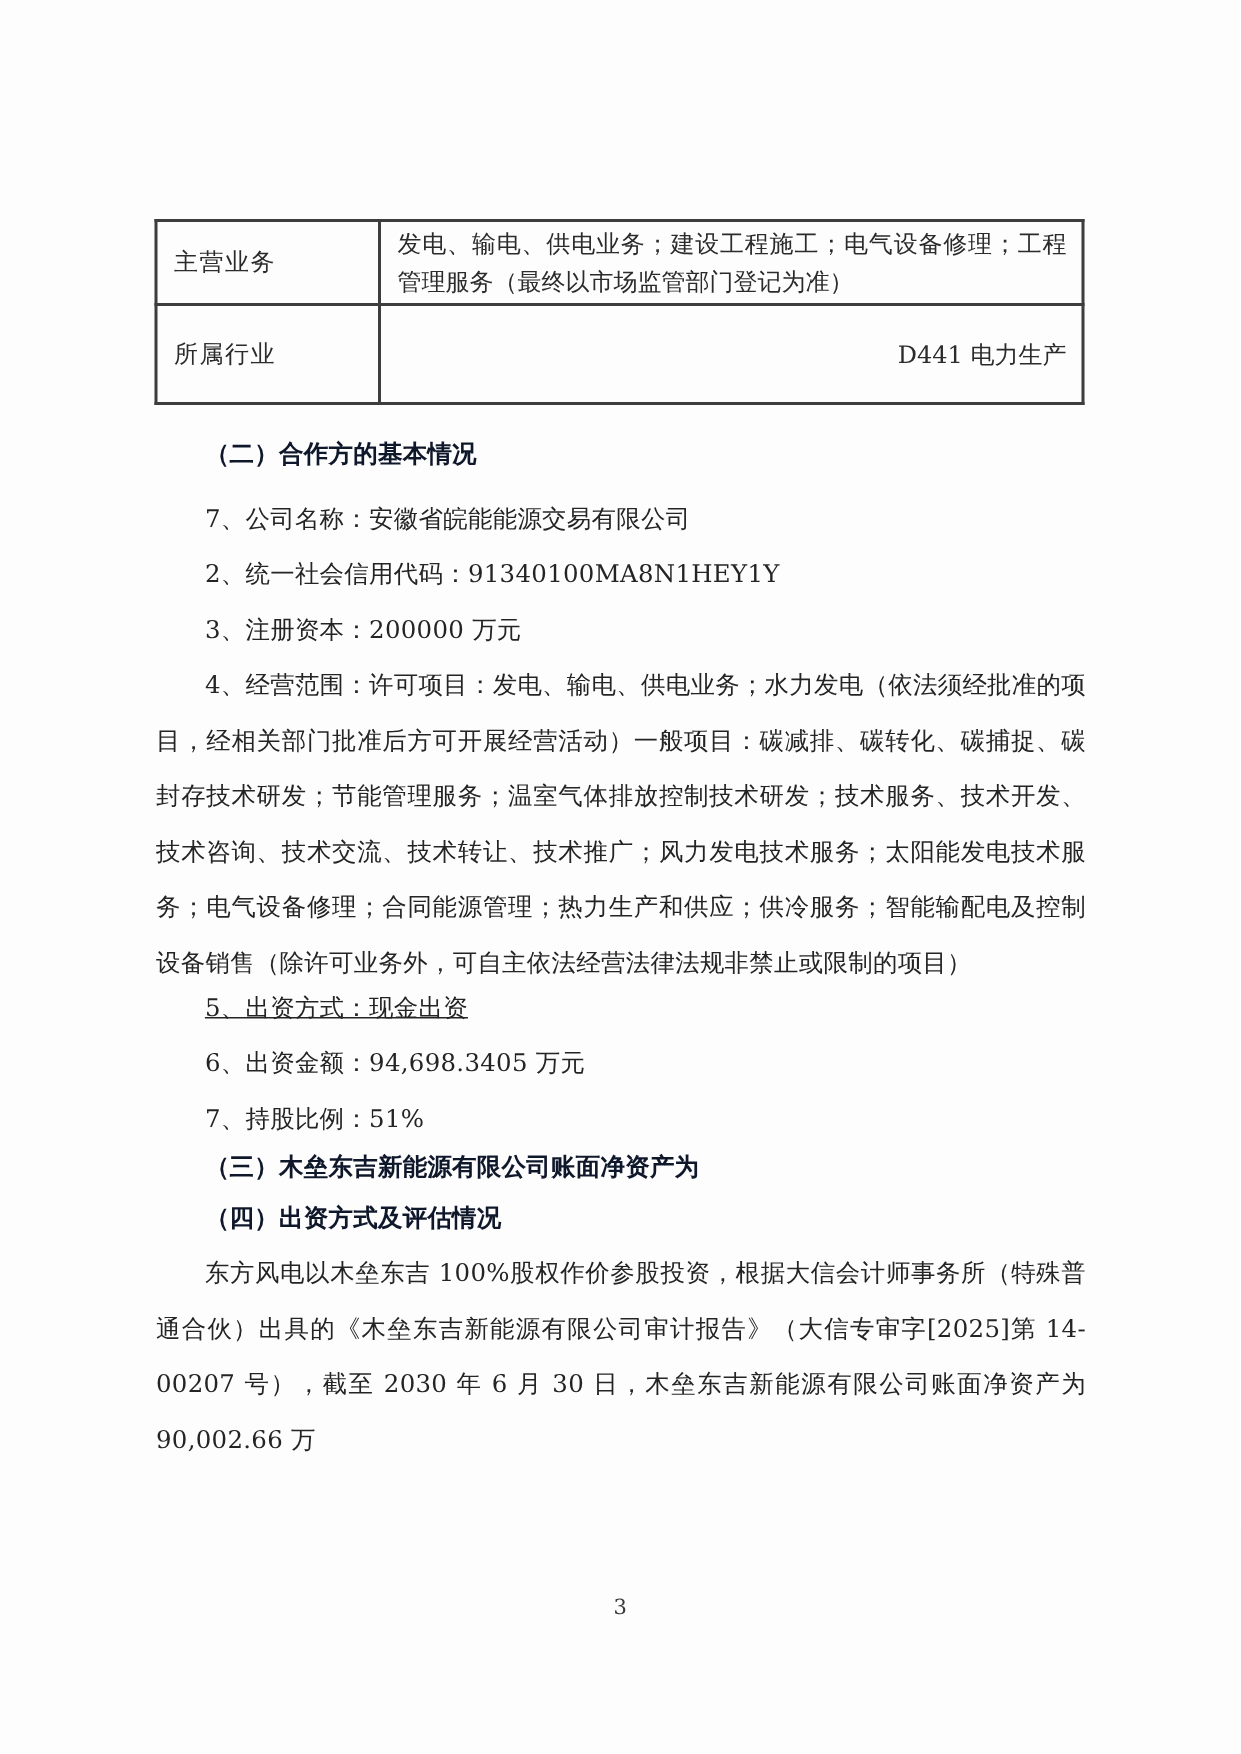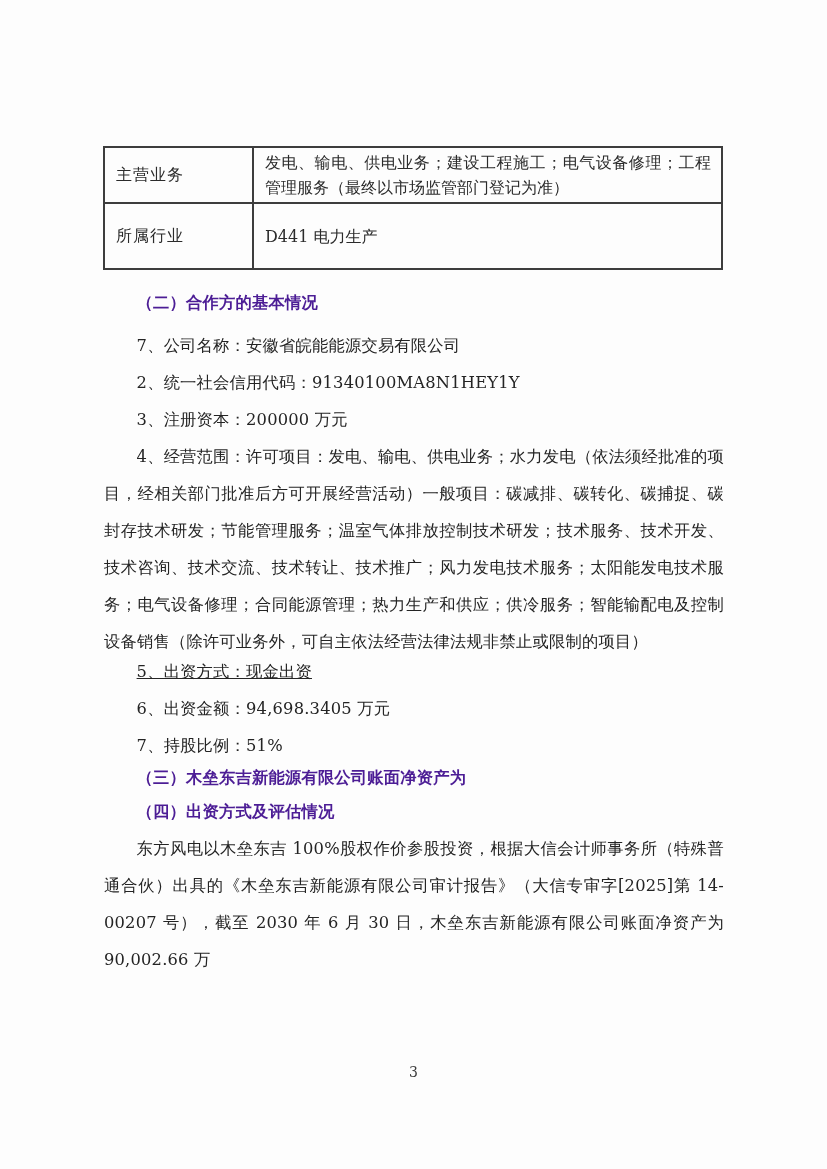"D441 电力生产" td.cell-value { text-align: none -> right }
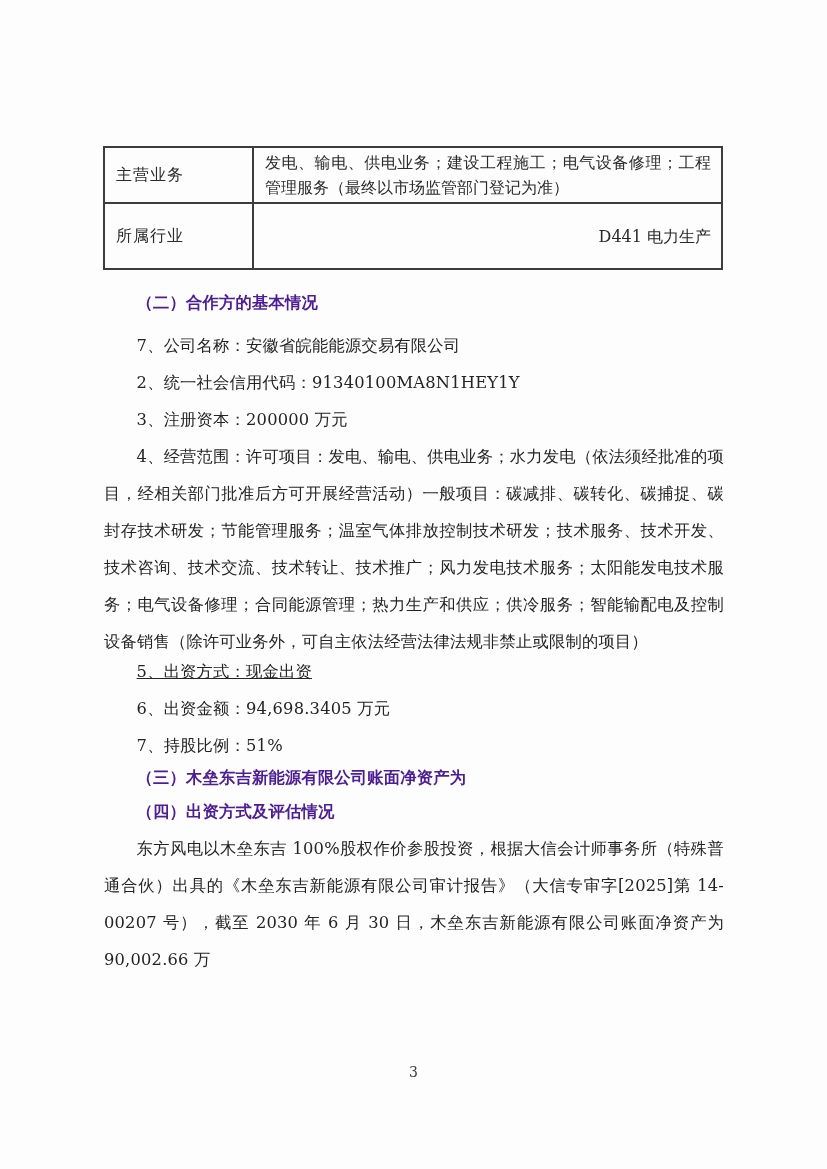"（二）合作方的基本情况" .heading { color: #4c1d95 -> #0f172a }
